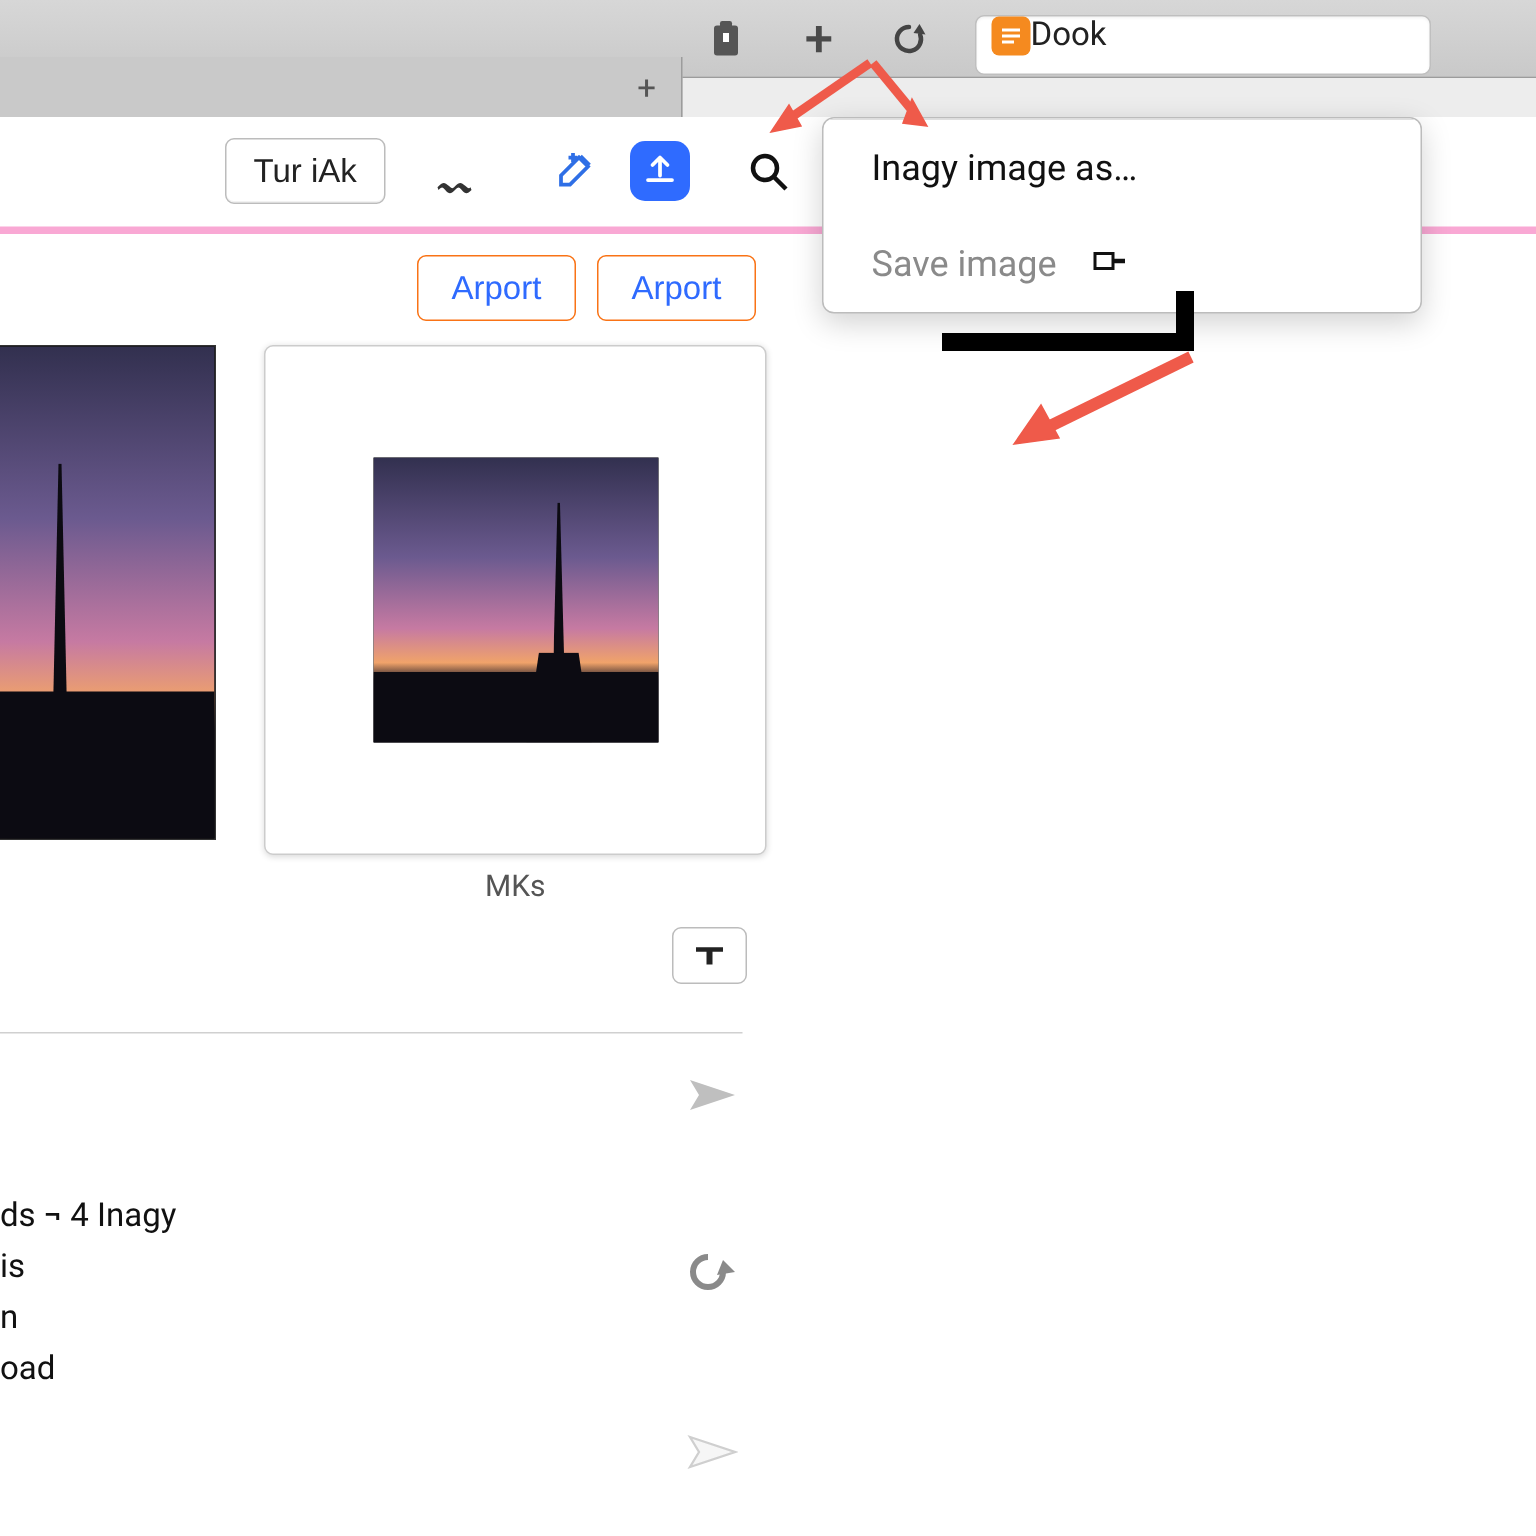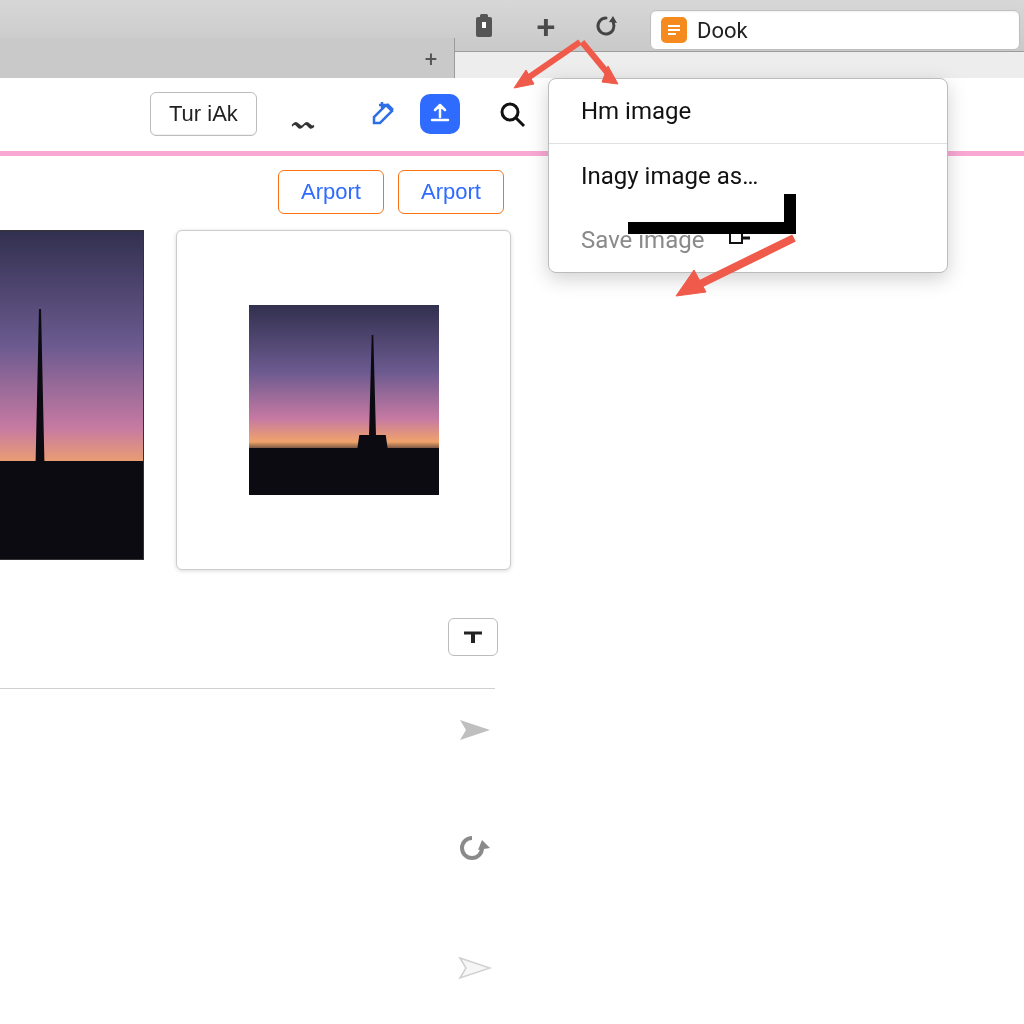"Dook" .addr-bar { align-items: center -> none; gap: 10px -> none; width: 370px -> 304px }
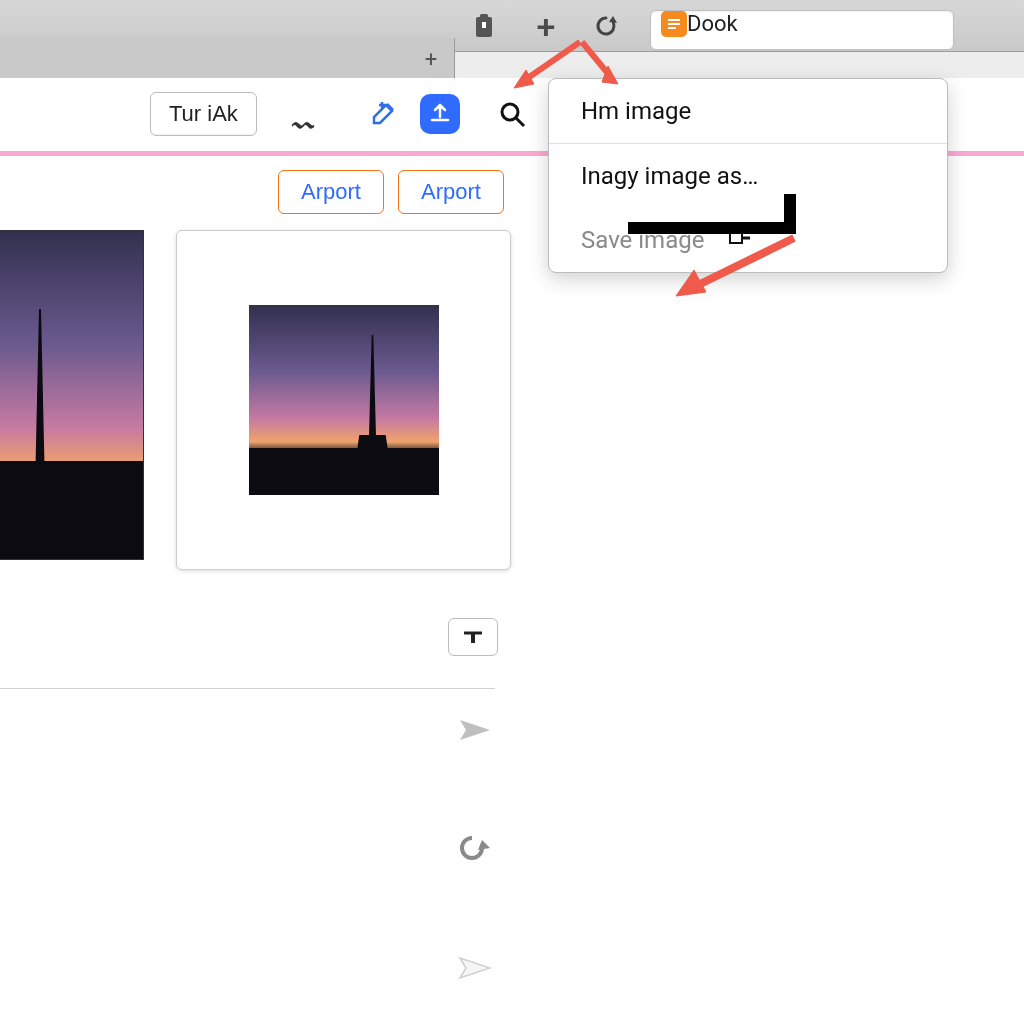"Hm image" div.ctx-item { html: <div>Hm image</div> -> none }
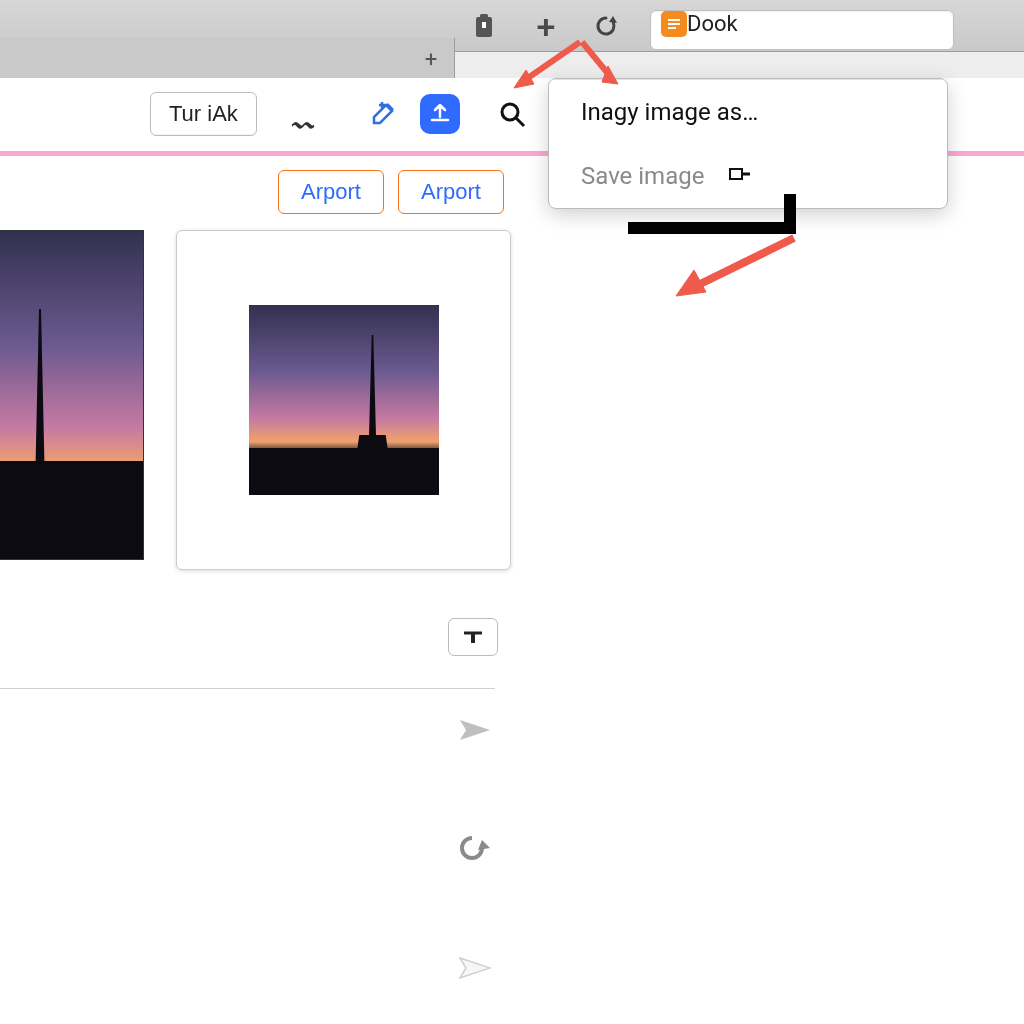"MKs" div.thumb-caption { html: none -> <div>MKs</div> }
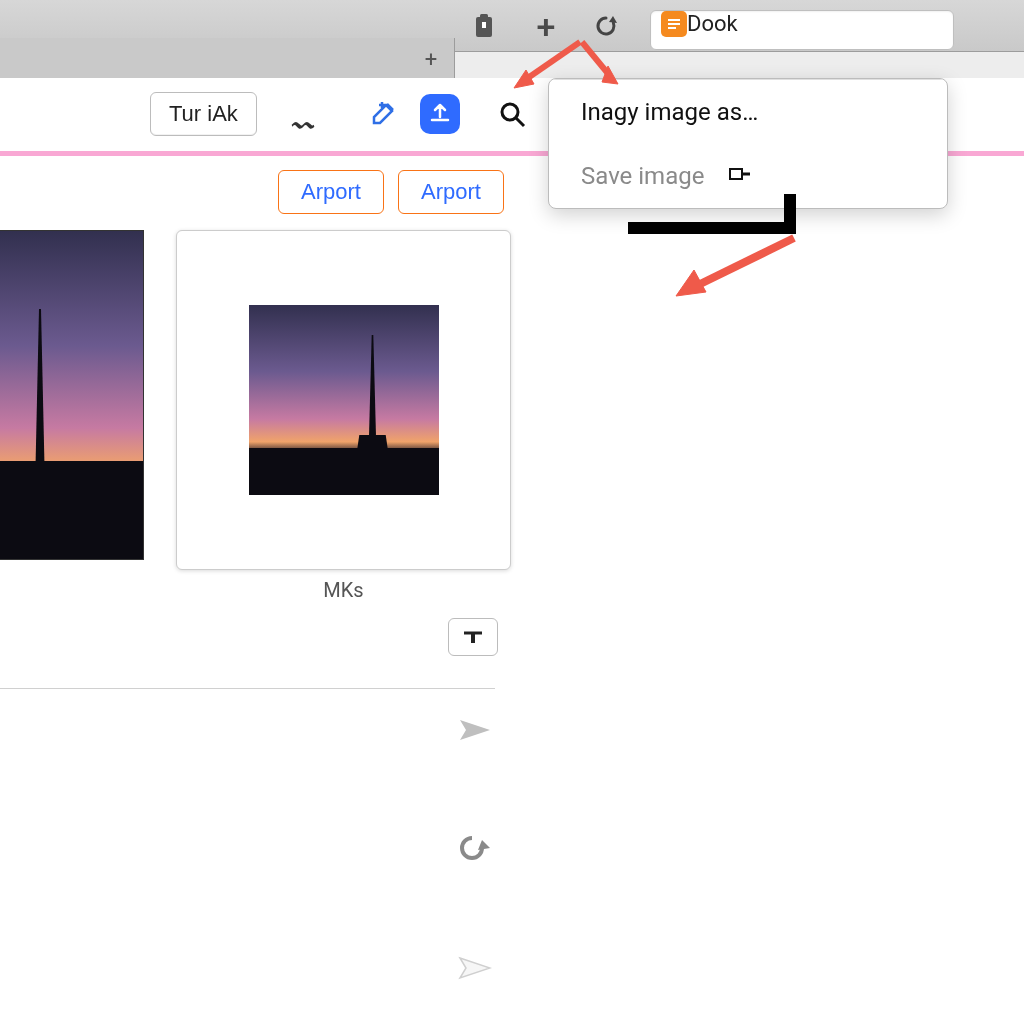"ds ¬ 4 Inagy" div.textlines { html: none -> <div> <div>ds ¬ 4 Inagy</div> <div>is</div> <div>n</div> <div>oad</div> </div> }
